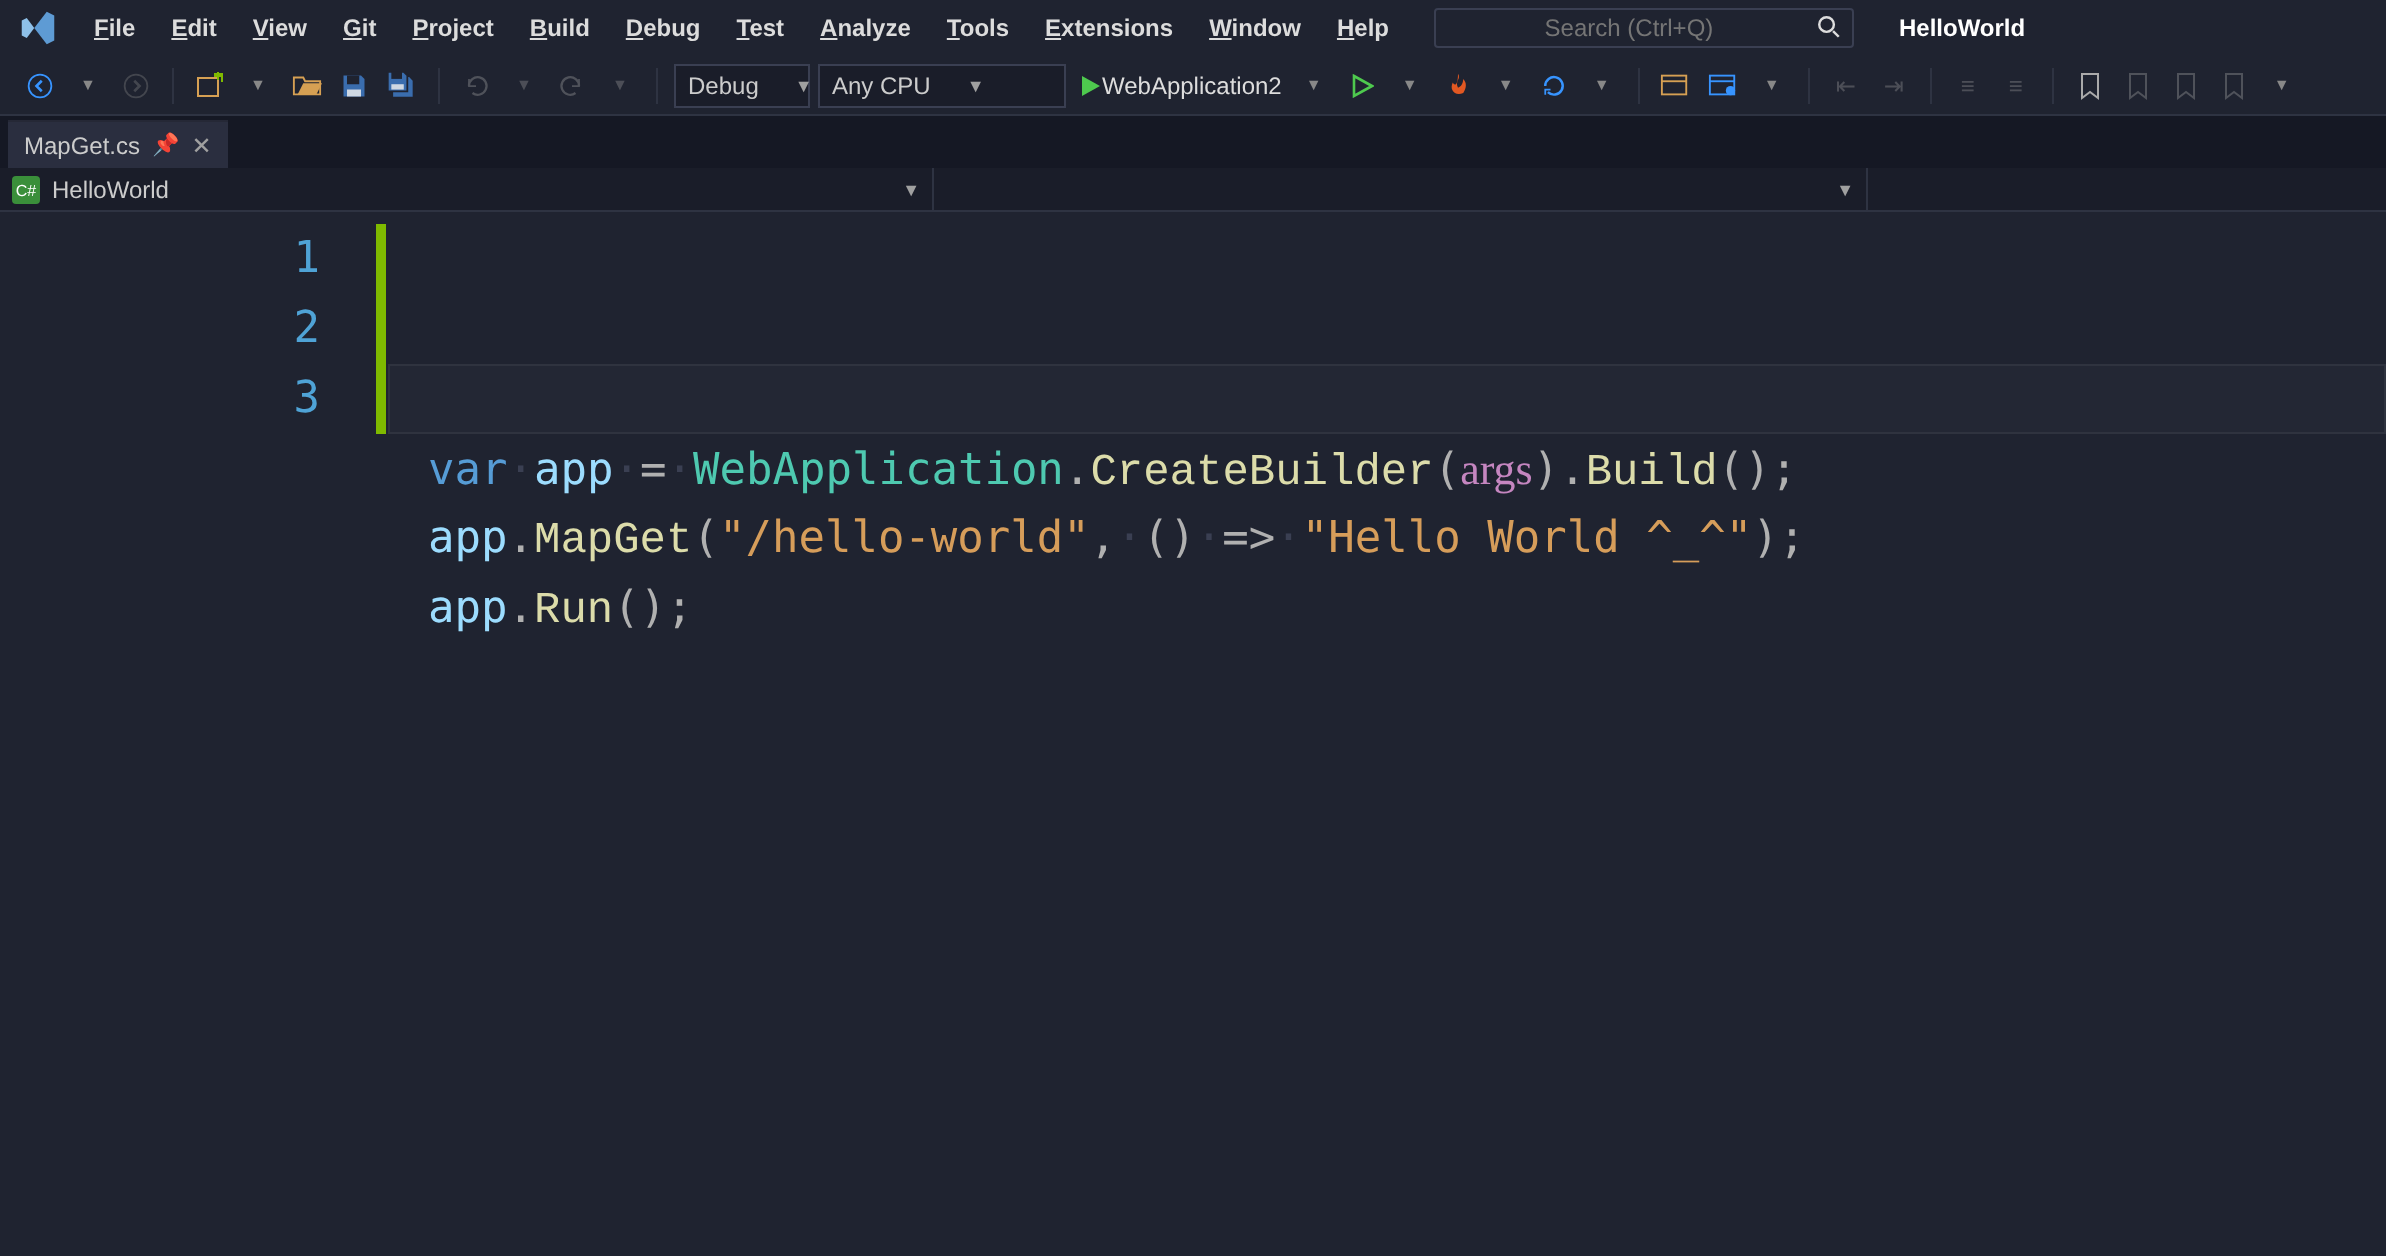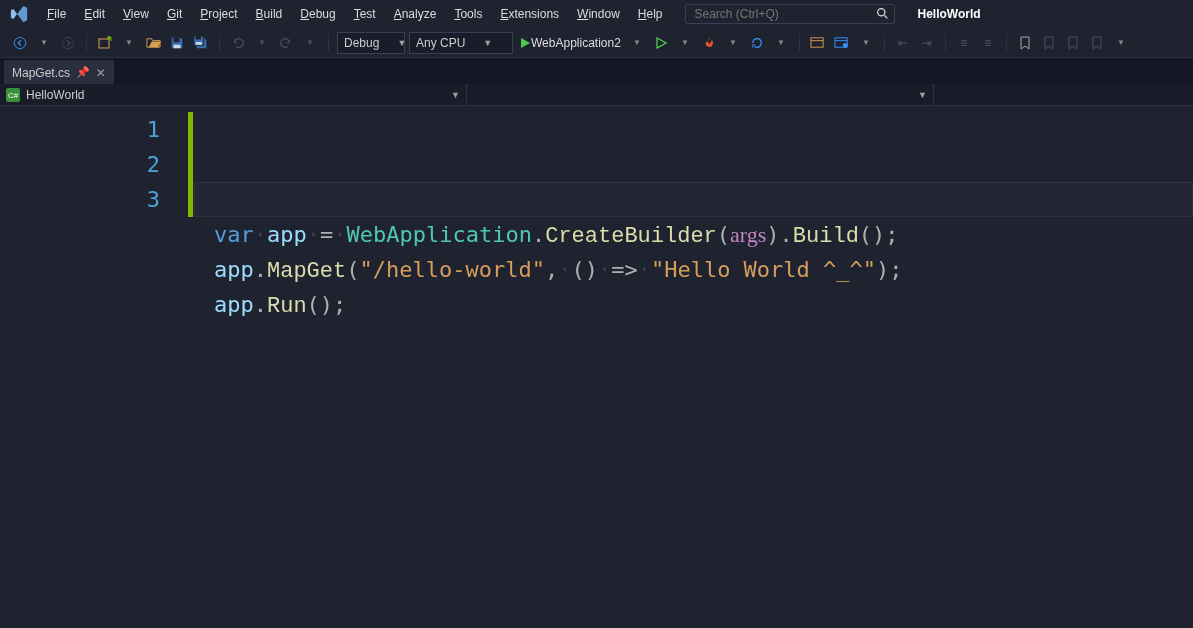"File" div { font-weight: none -> bold }
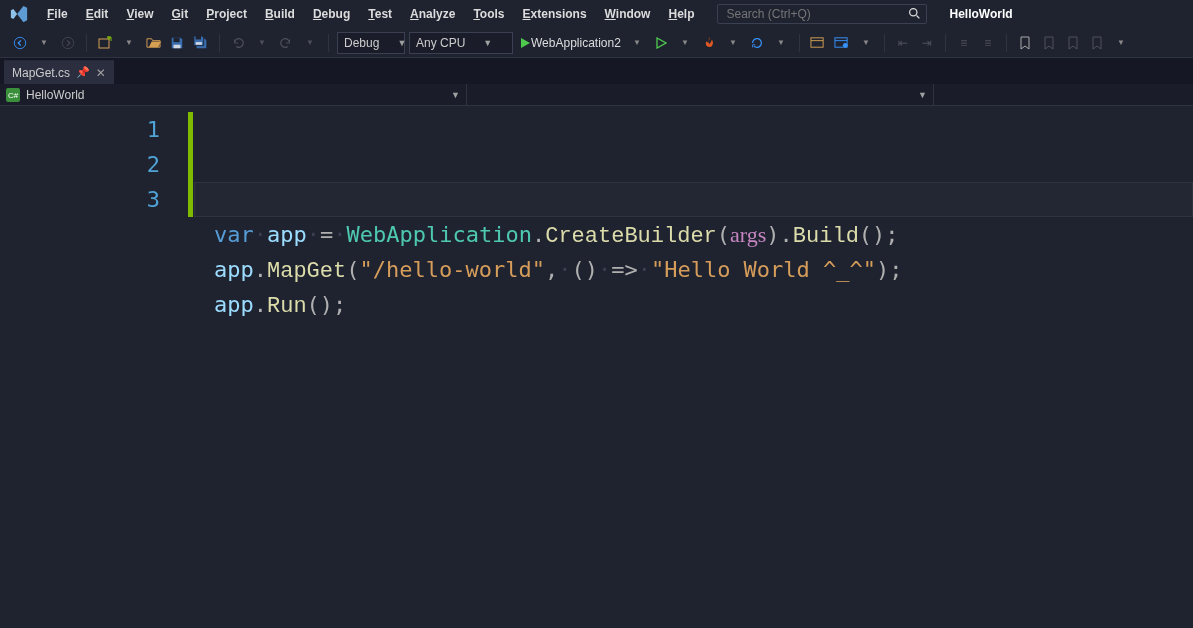"Search (Ctrl+Q)" .search-box { text-align: none -> center }
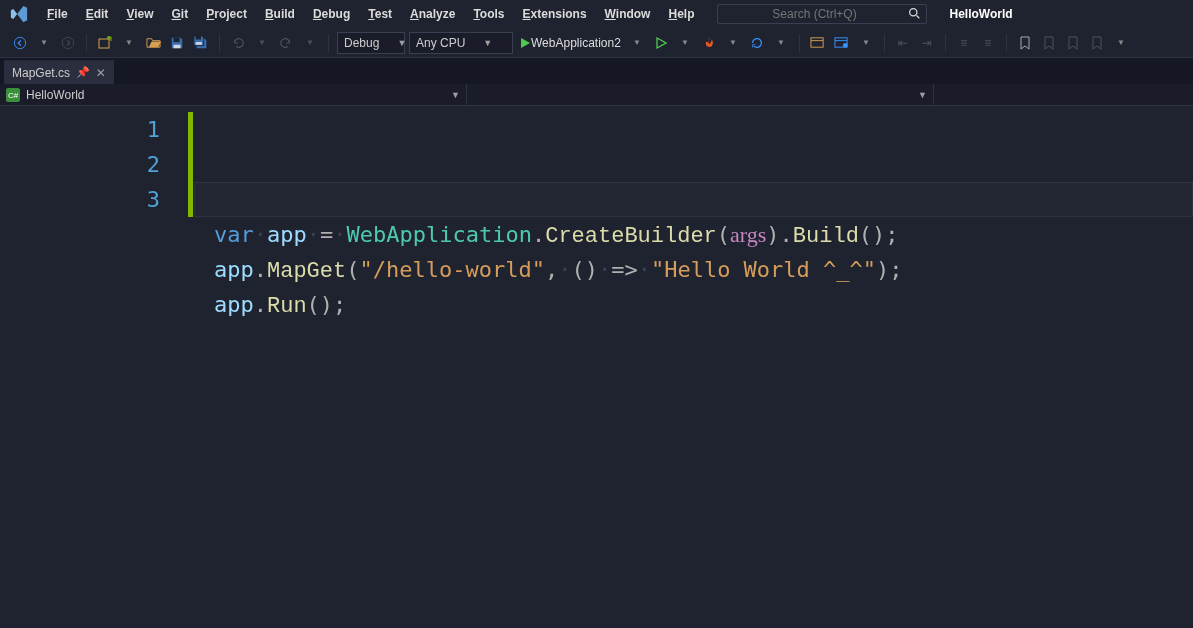"Any CPU" div.tb-drop { width: 104px -> 124px }
